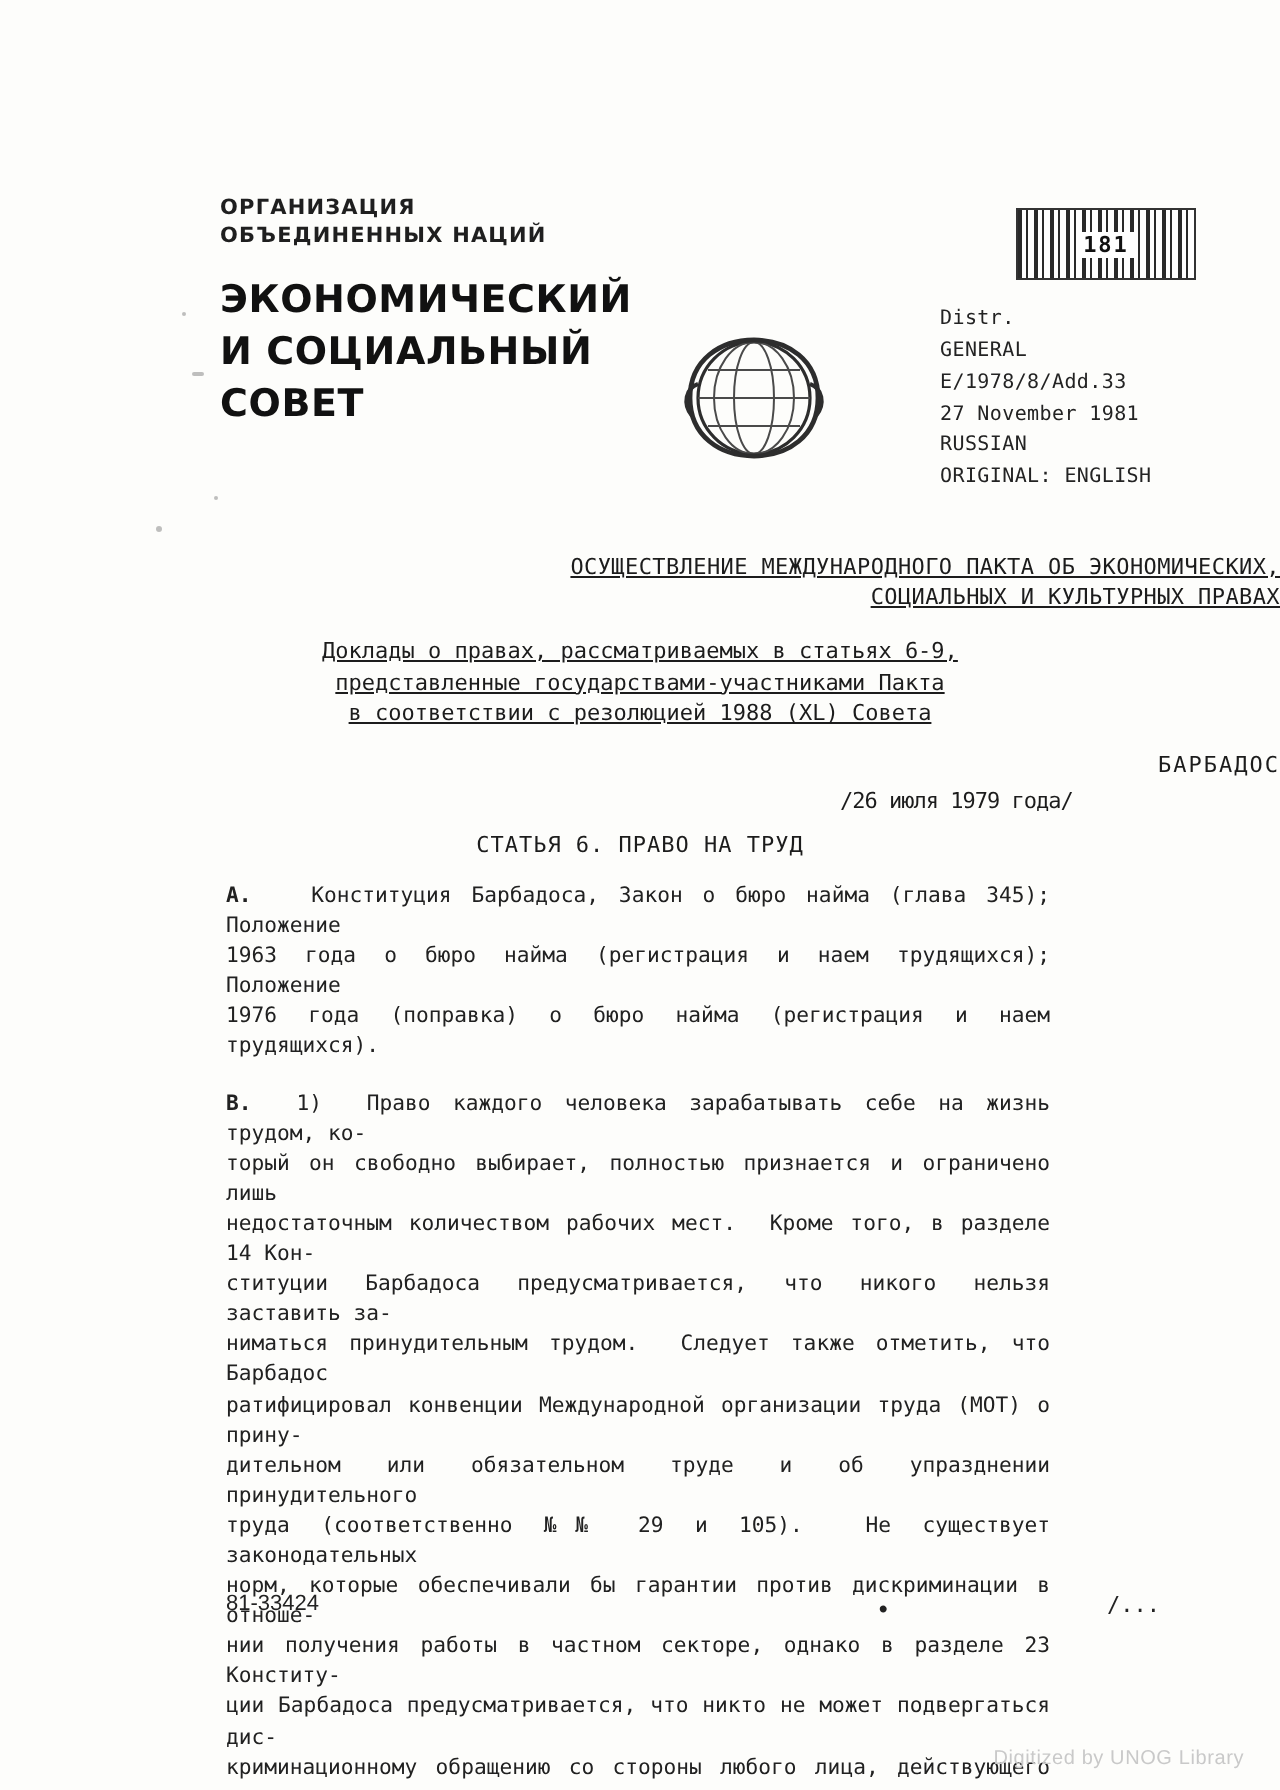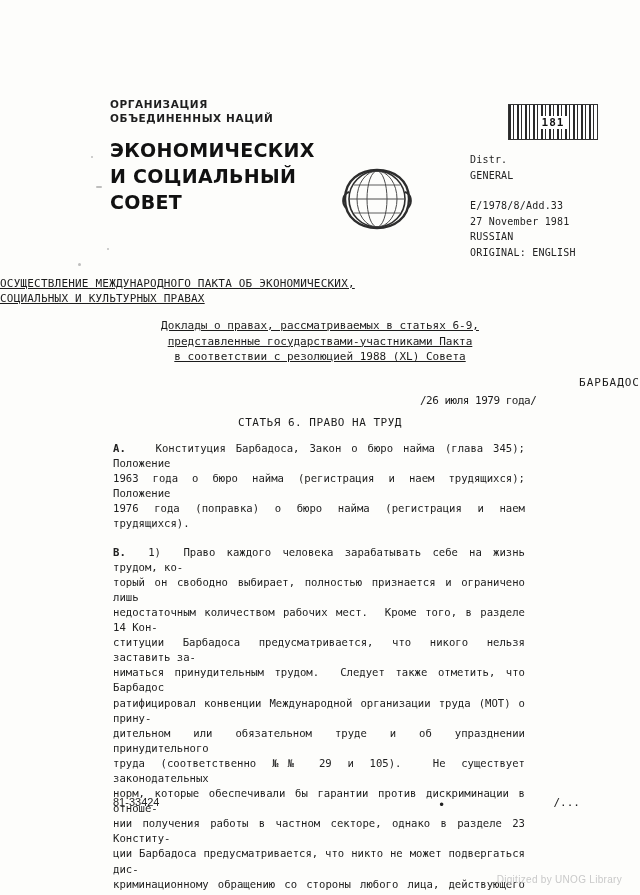"ЭКОНОМИЧЕСКИХ" span.l1 { text: ЭКОНОМИЧЕСКИХ -> ЭКОНОМИЧЕСКИЙ }
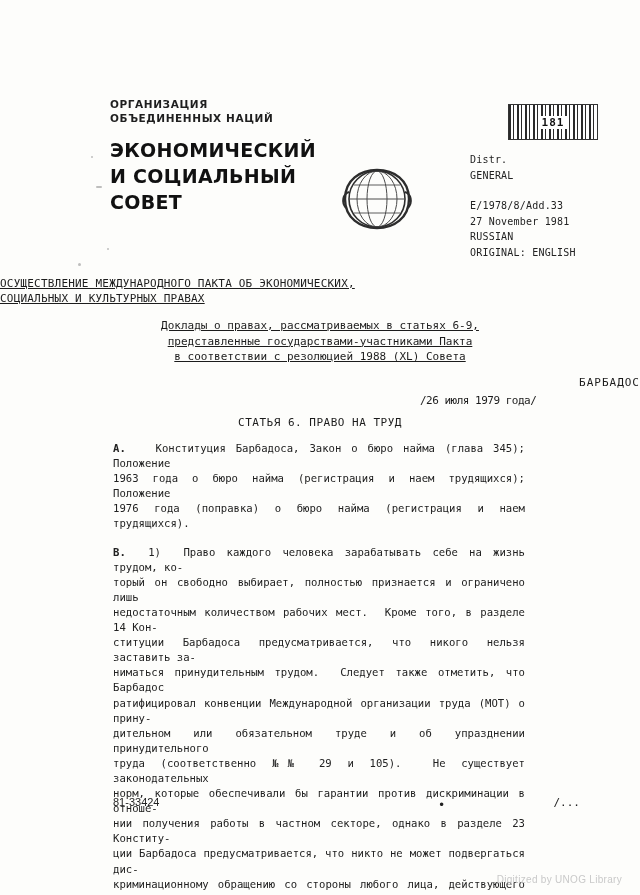"E/1978/8/Add.33" .distr .gap { margin-top: 15px -> 1px }
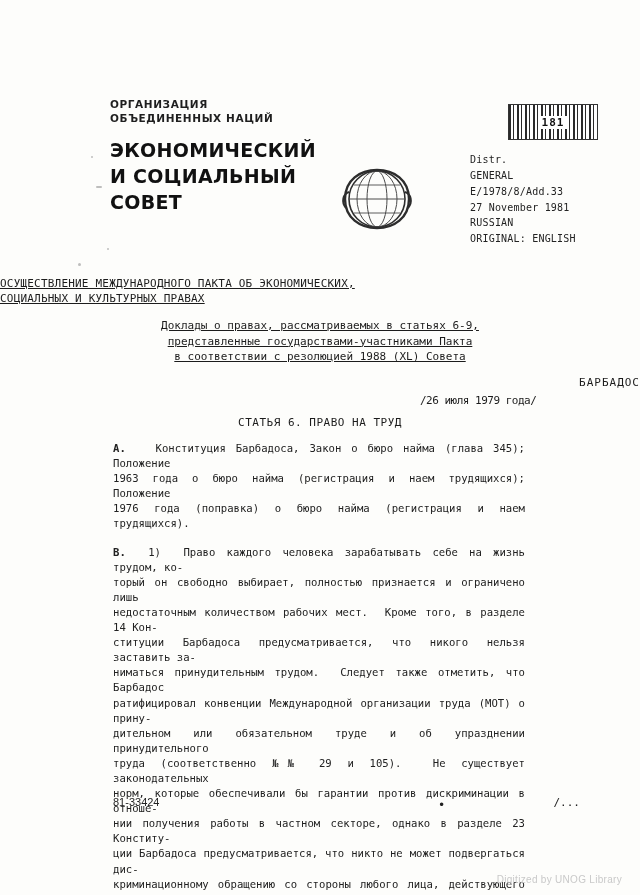"ОСУЩЕСТВЛЕНИЕ МЕЖДУНАРОДНОГО ПАКТА ОБ" .title-block { text-align: left -> right }
